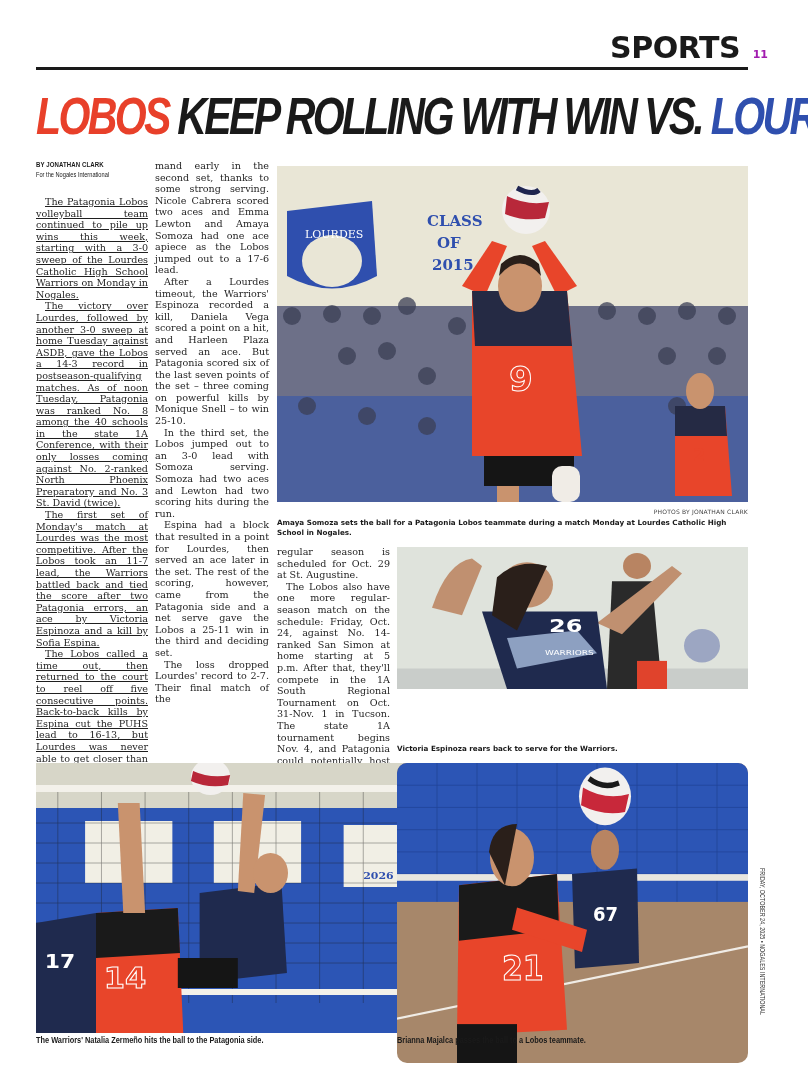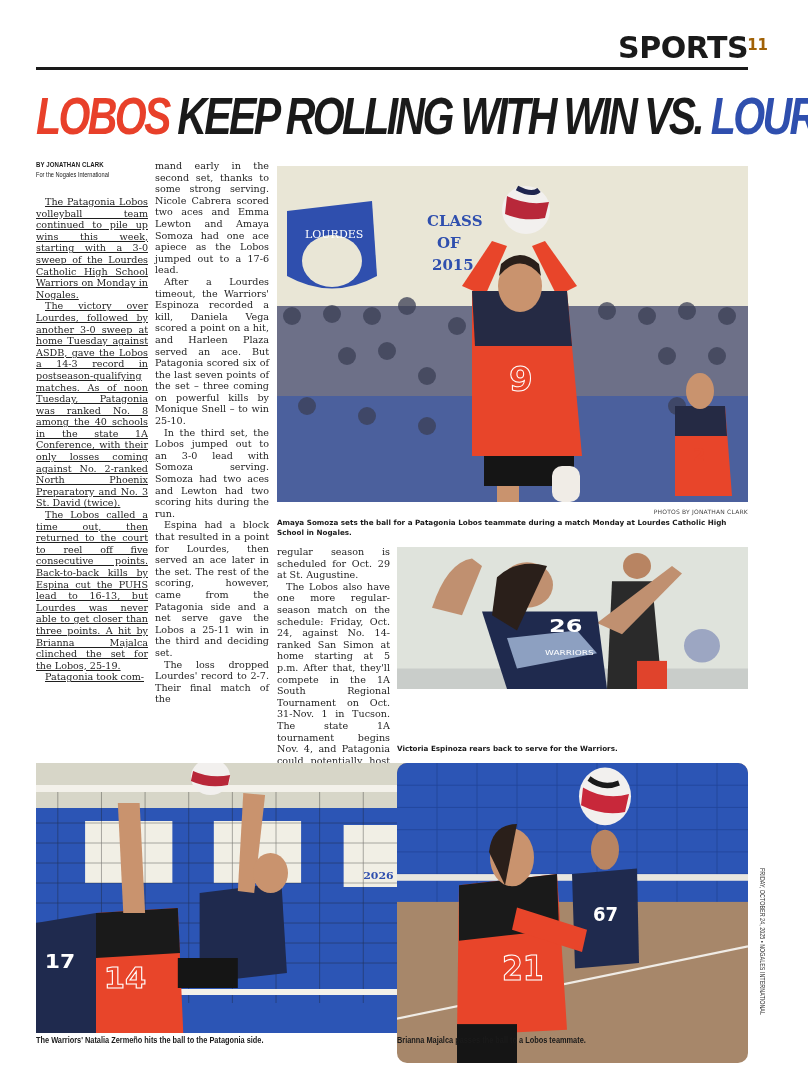"SPORTS" .section-title { right: 0 -> 8px }
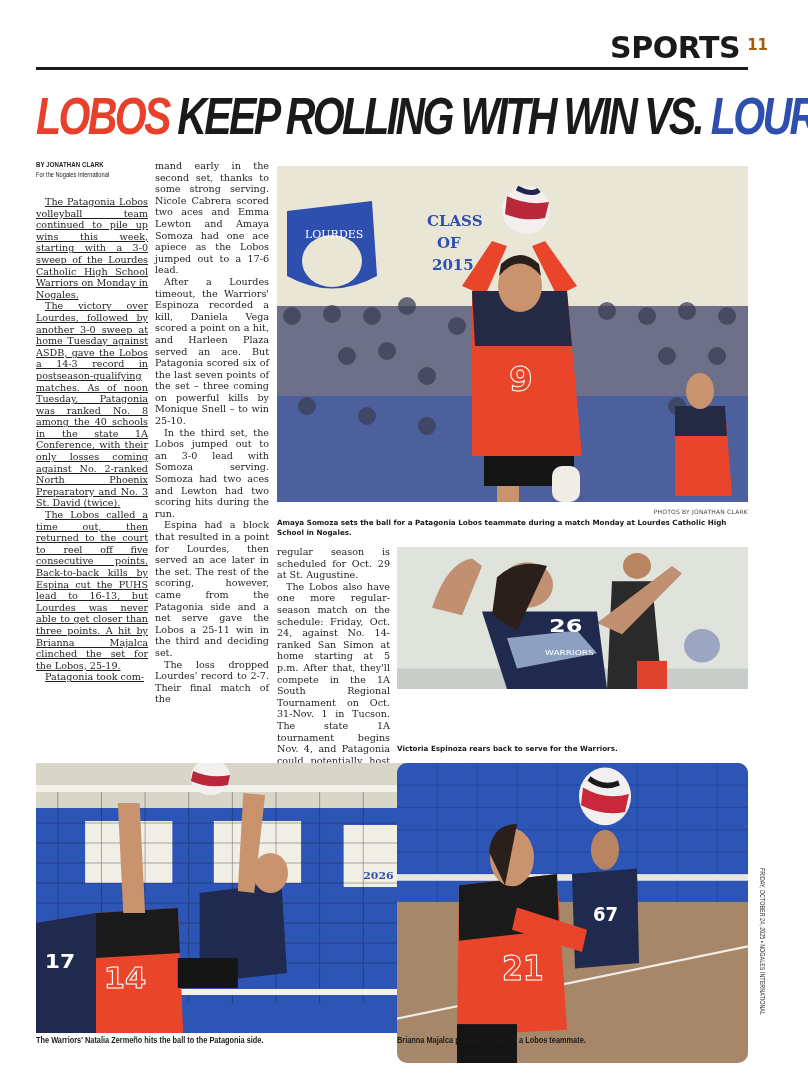"11" .page-num { color: #a16207 -> #a21caf; font-size: 15px -> 11px; top: 6px -> 18px }
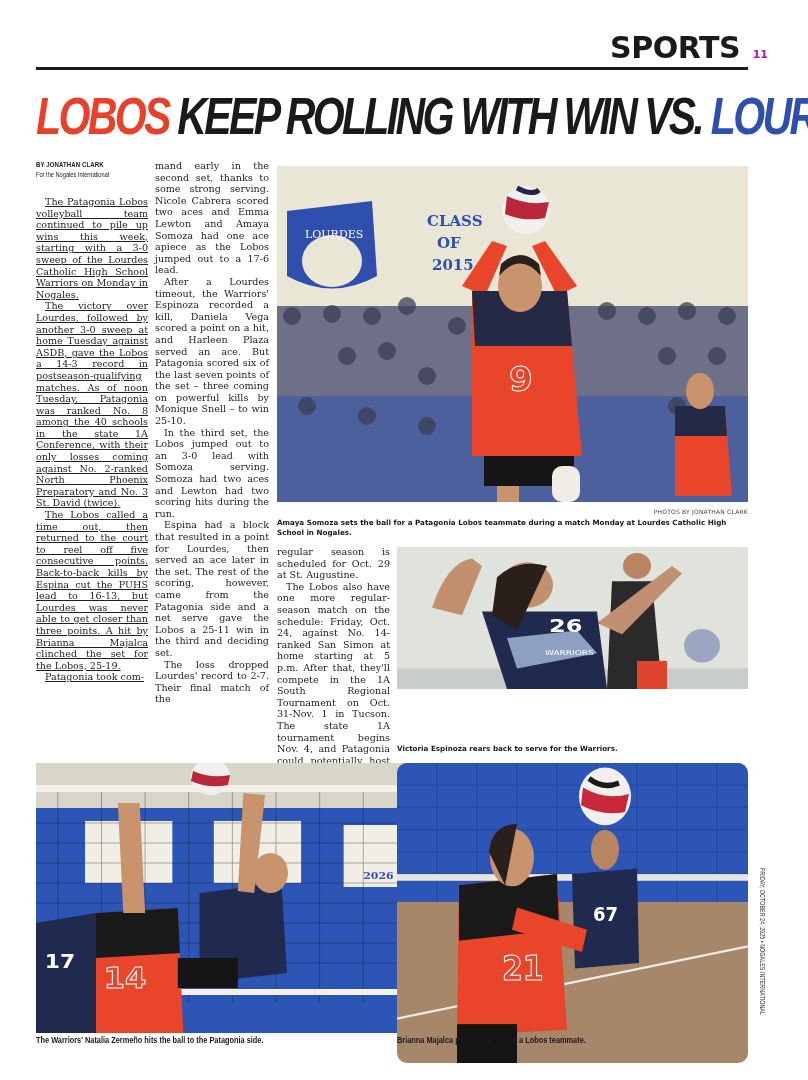"The first set of Monday's" p { html: none -> <p>The first set of Monday's match at Lourdes was the most competitive. After the Lobos took an 11-7 lead, the Warriors battled back and tied the score after two Patagonia errors, an ace by Victoria Espinoza and a kill by Sofia Espina.</p> }
